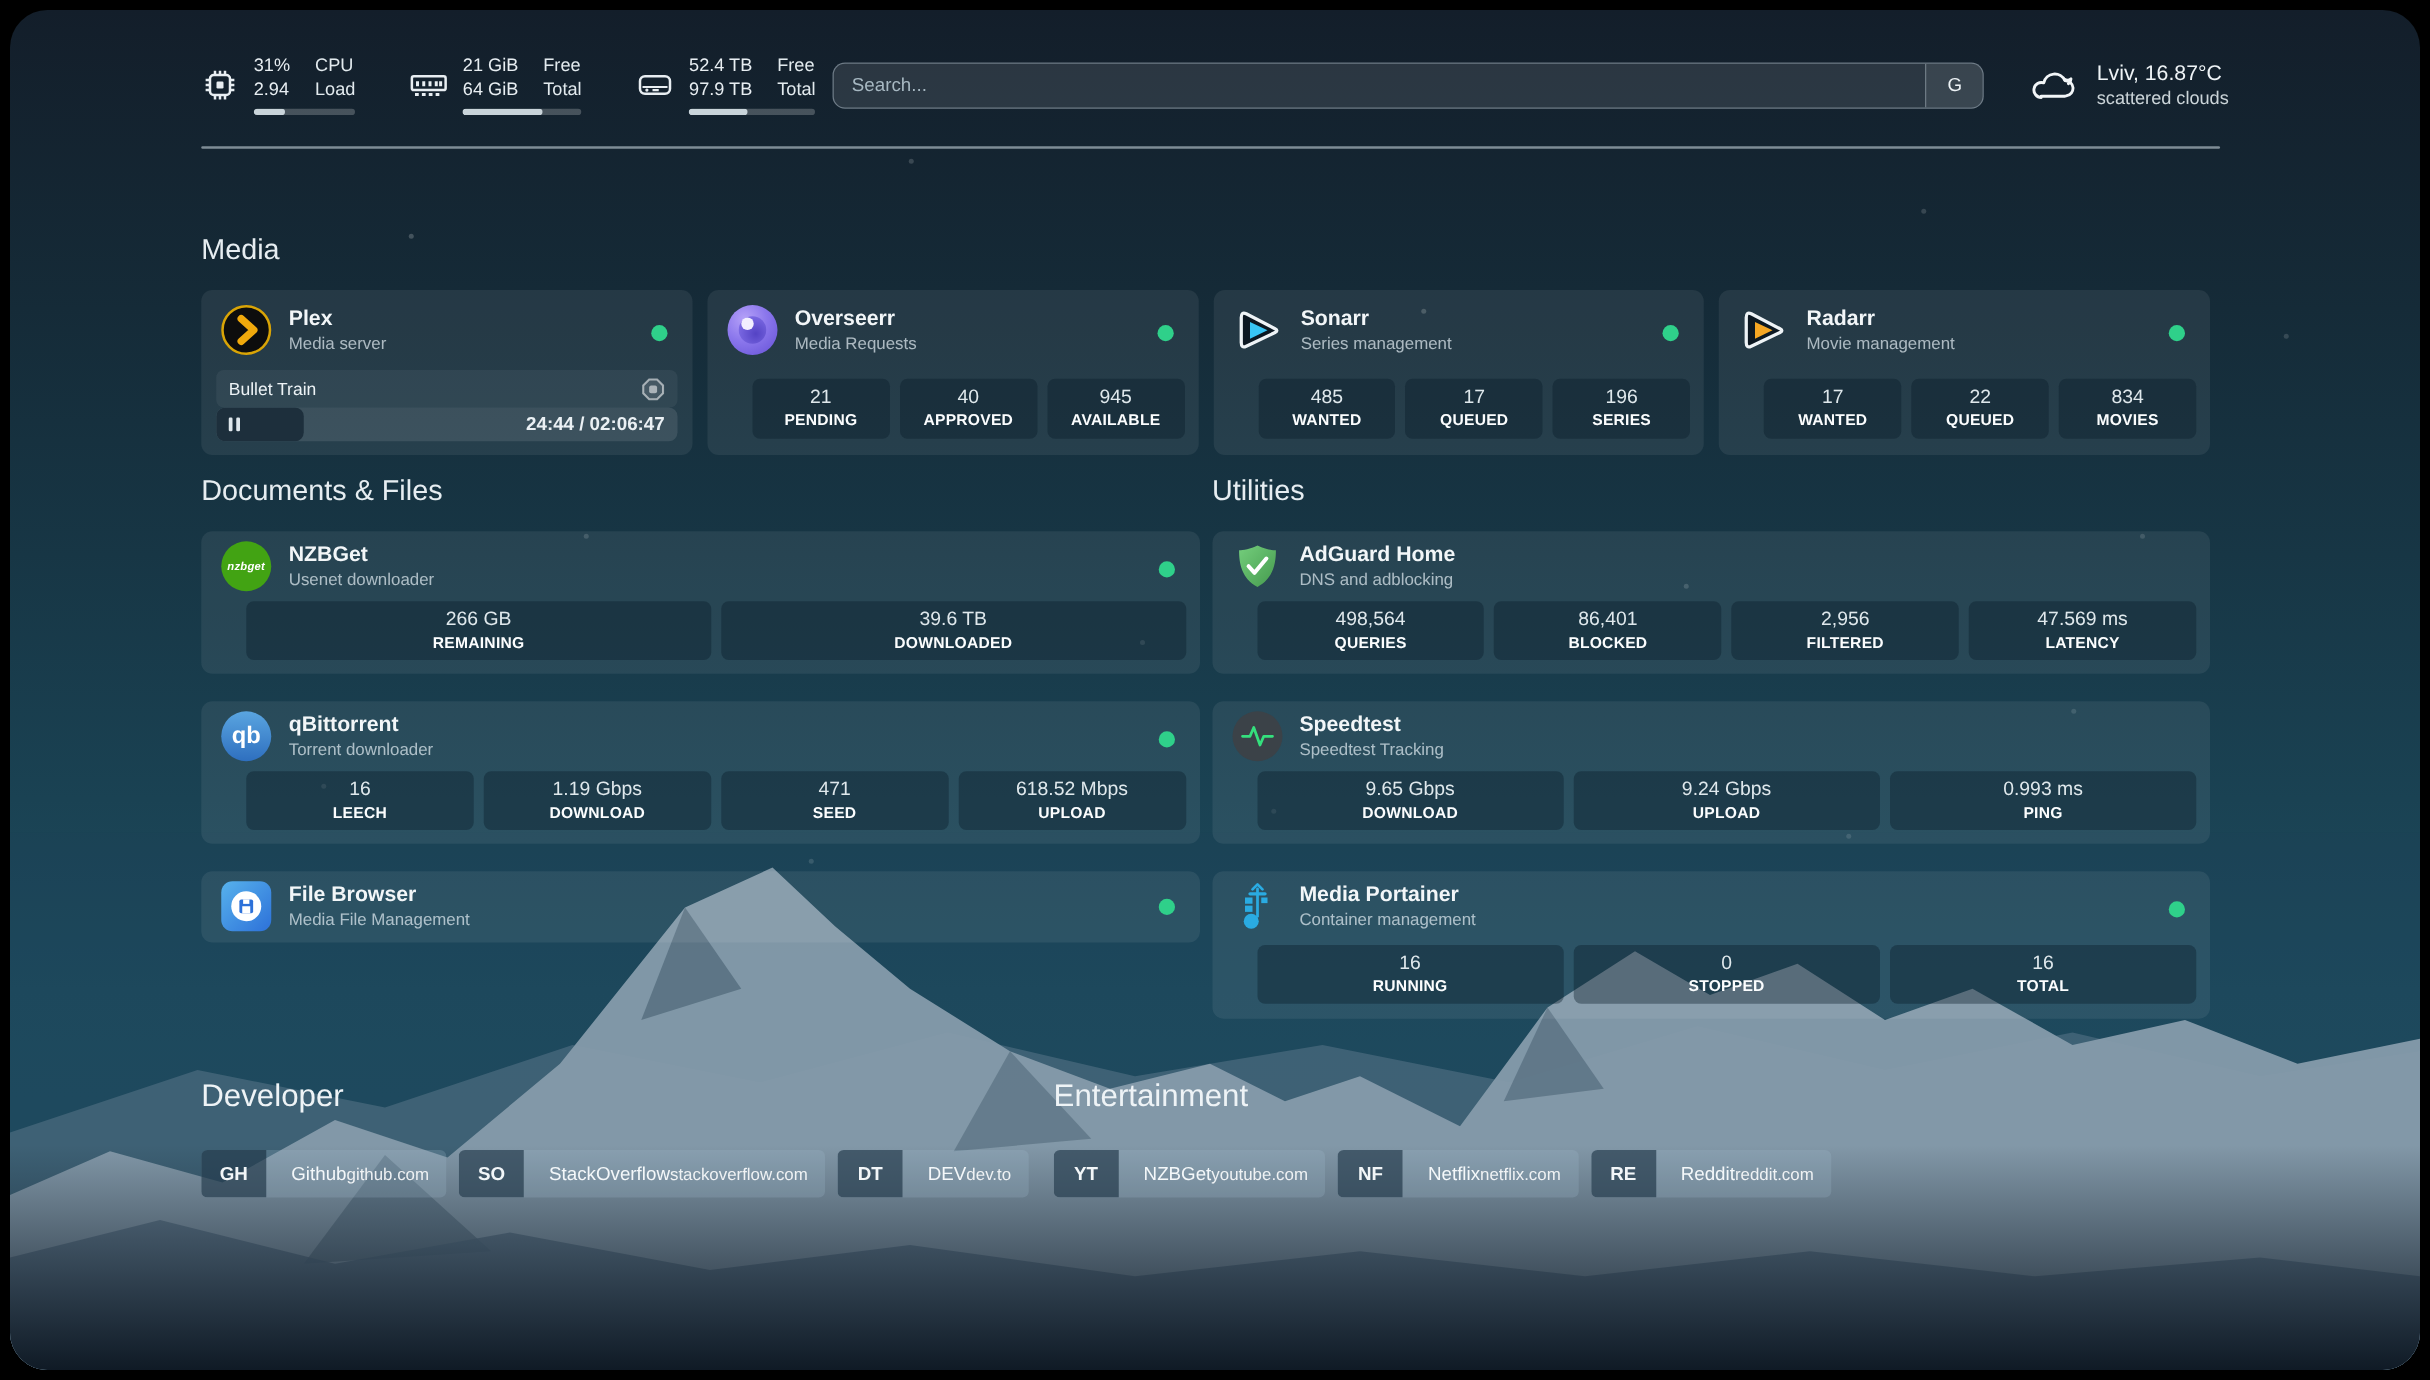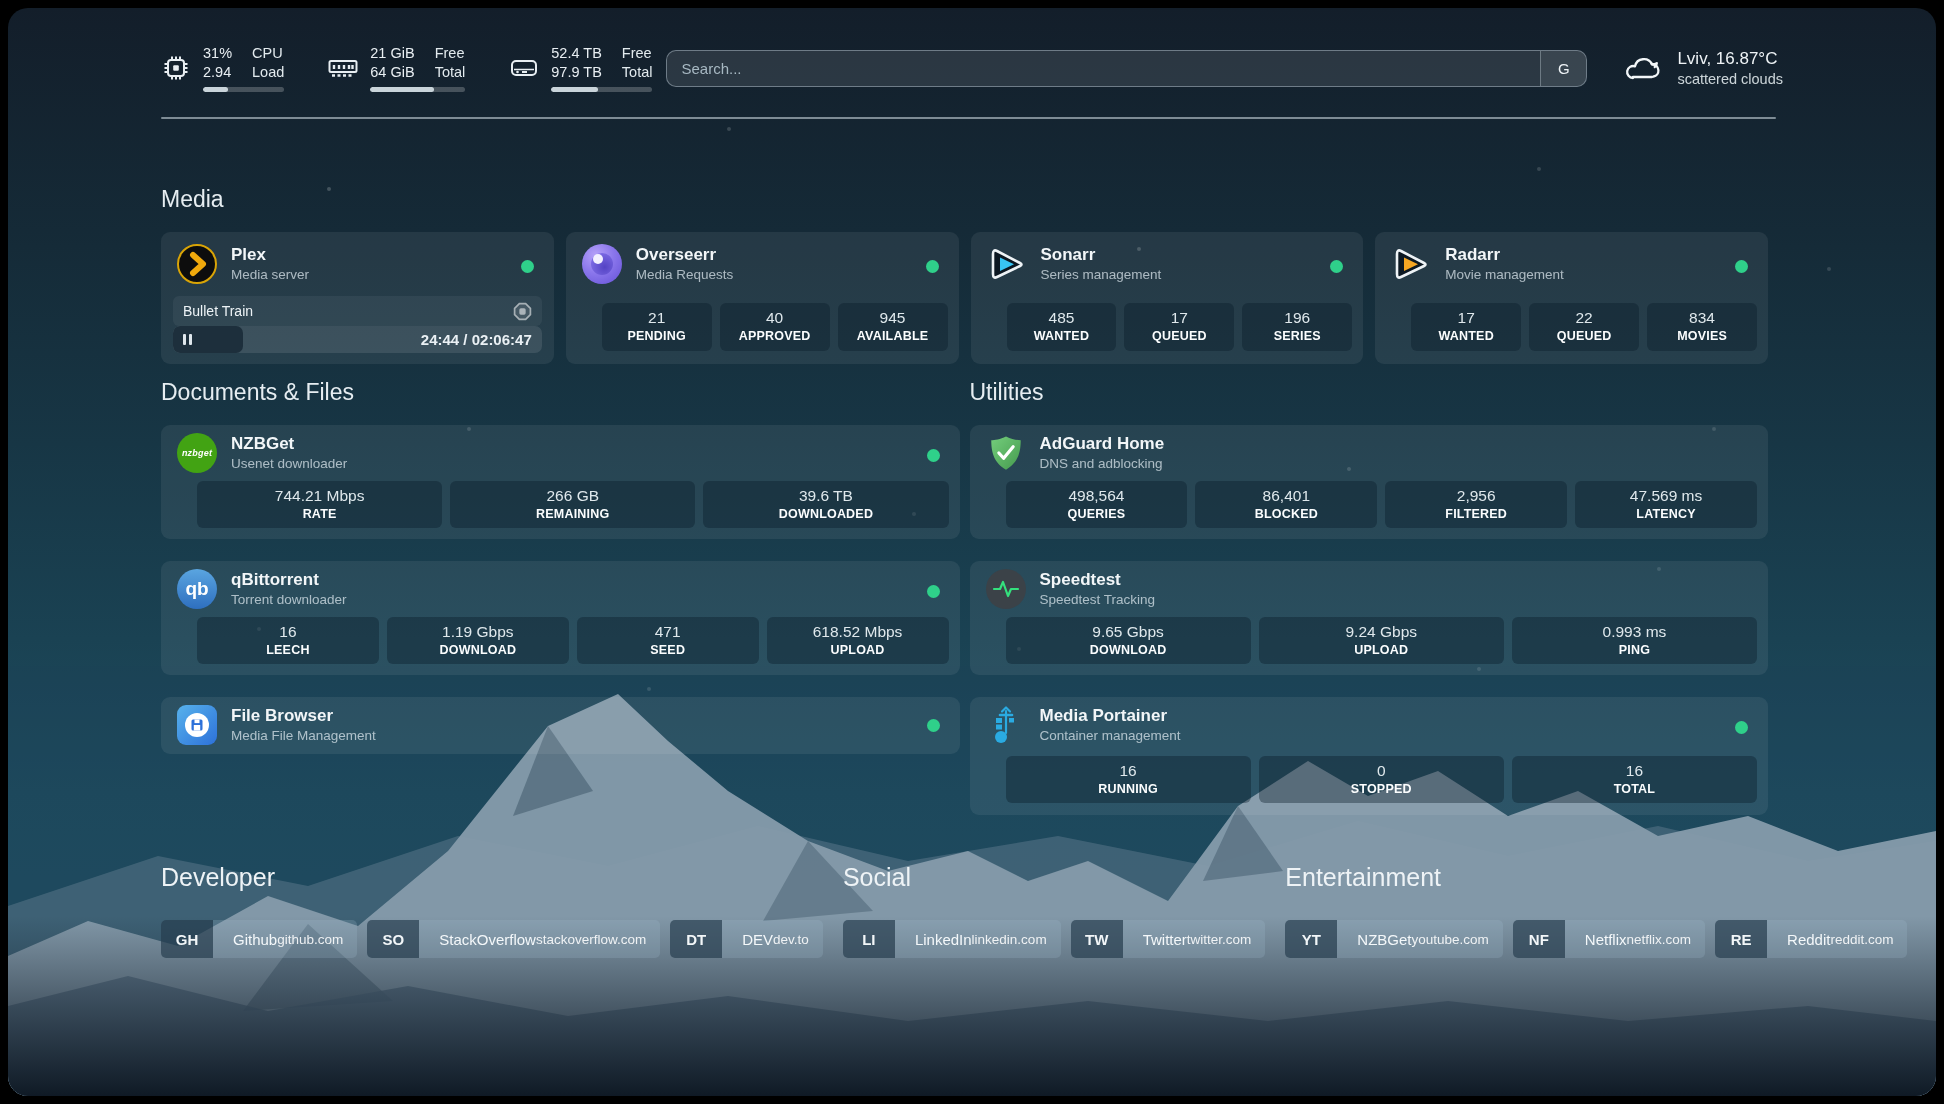"31%" .window { border-radius: 20px -> 30px }
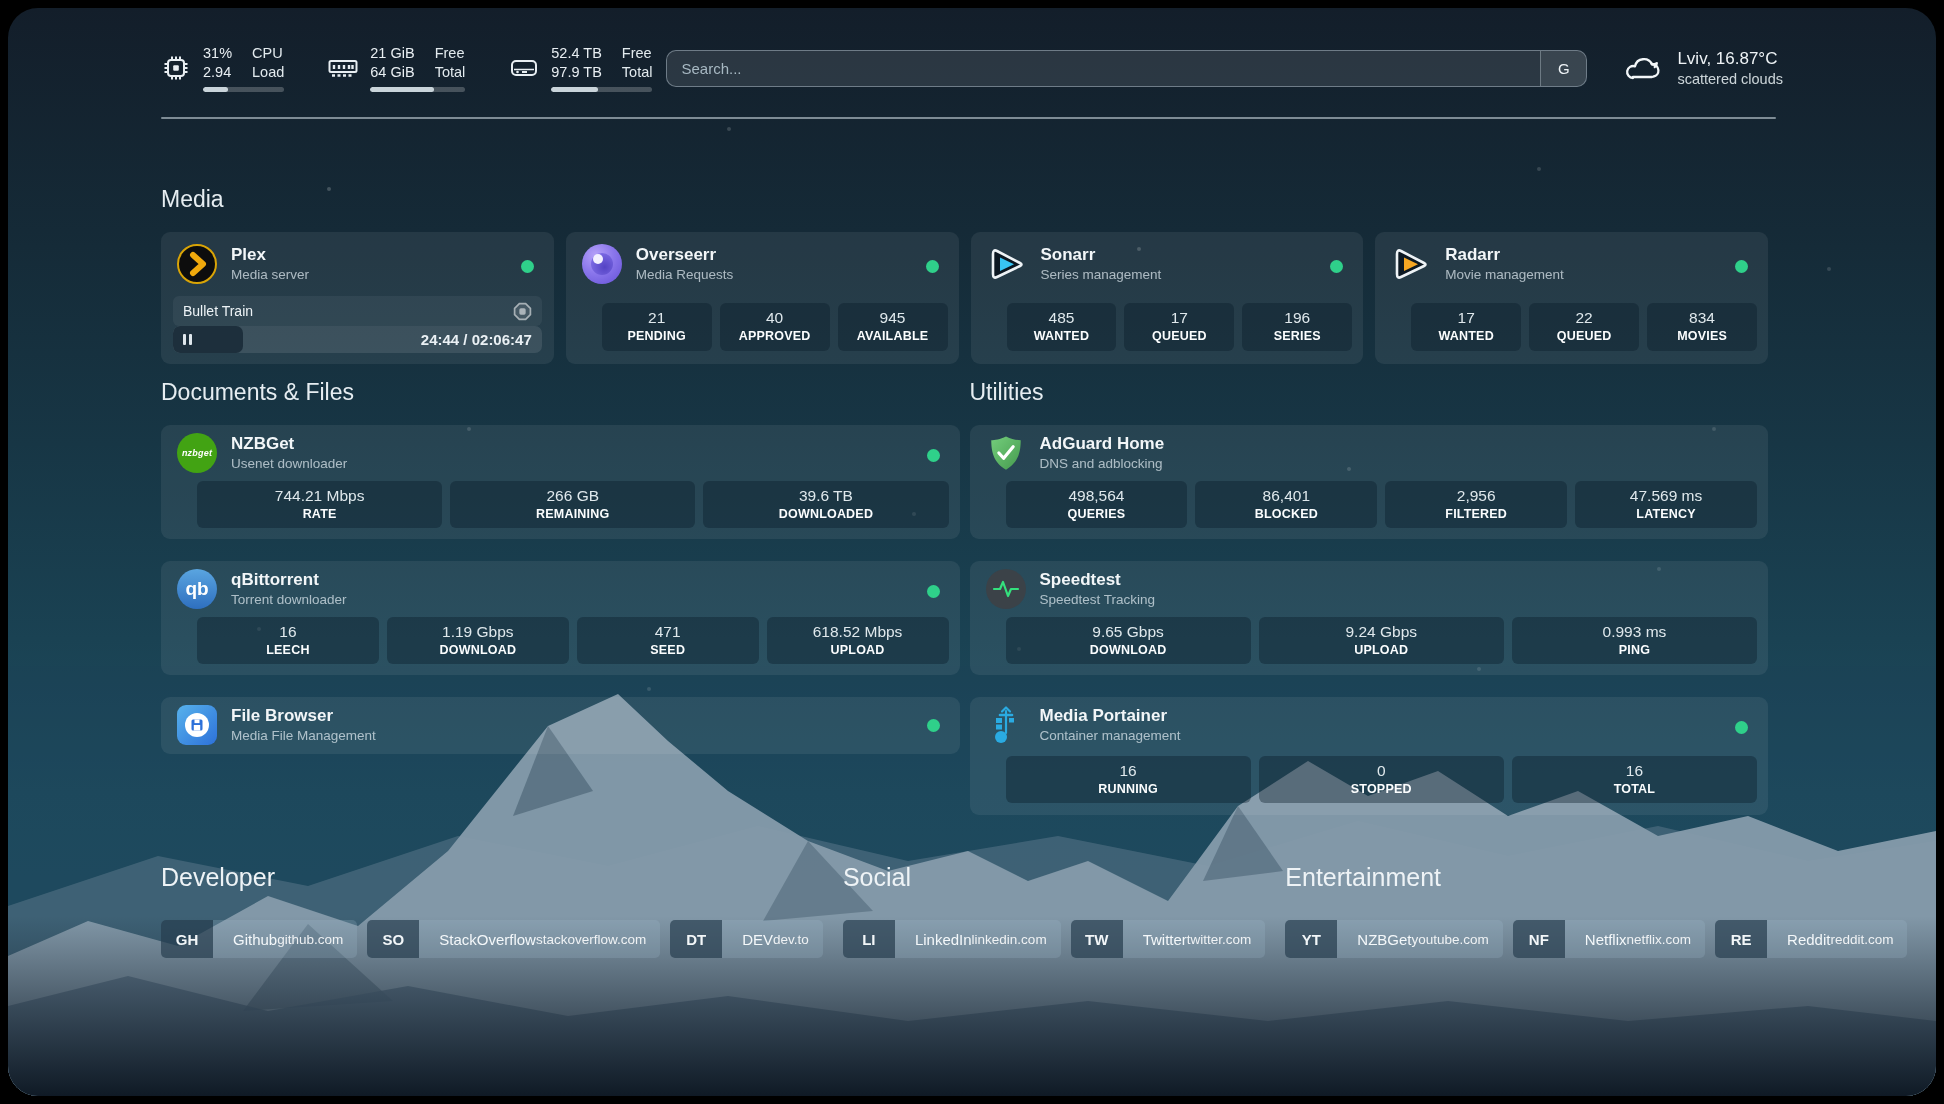"744.21 Mbps" div.stat { html: <div> <div>744.21 Mbps</div> <div>RATE</div> </div> -> none }
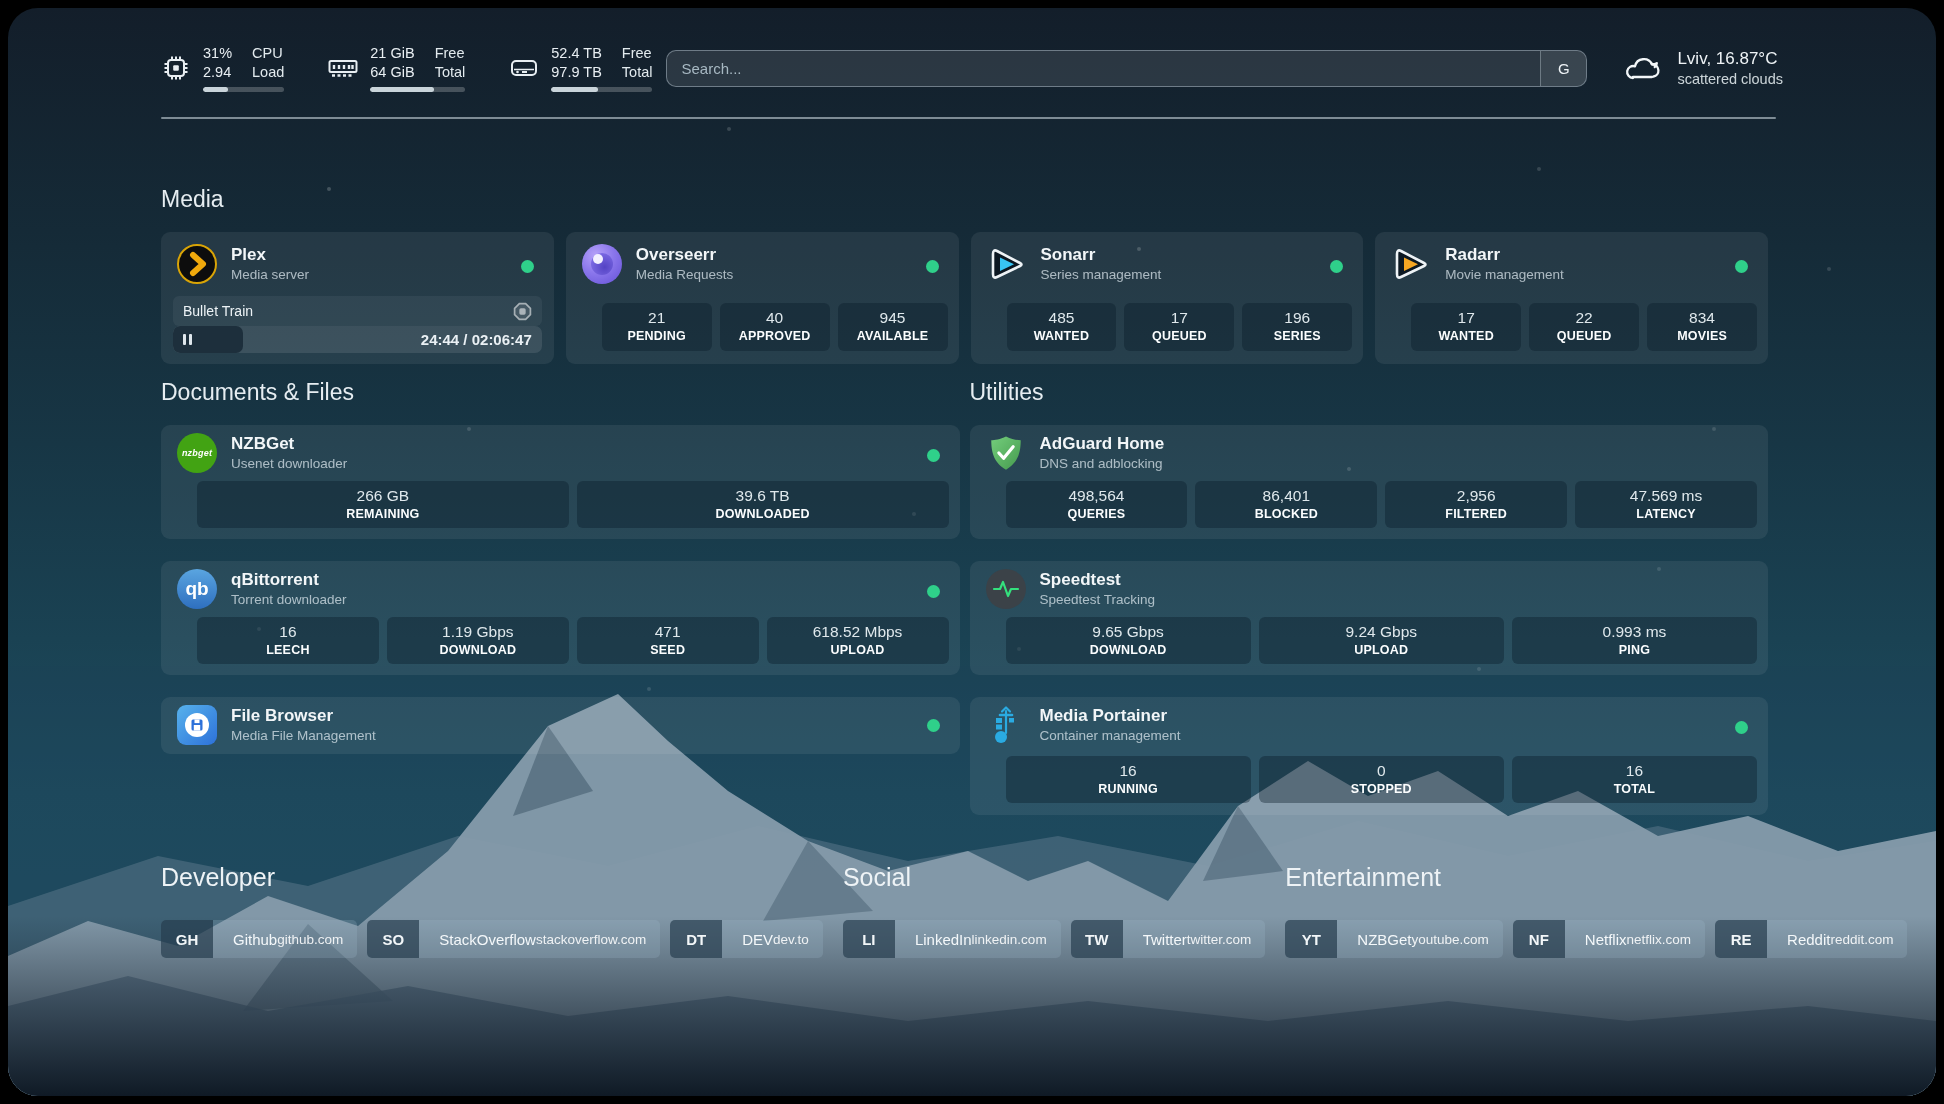"Social" div { html: <div> <div>Social</div> <div> <div> <span>LI</span> <span>LinkedIn</span> <span>linkedin.com</span> </div> <div> <span>TW</span> <span>Twitter</span> <span>twitter.com</span> </div> </div> </div> -> none }
